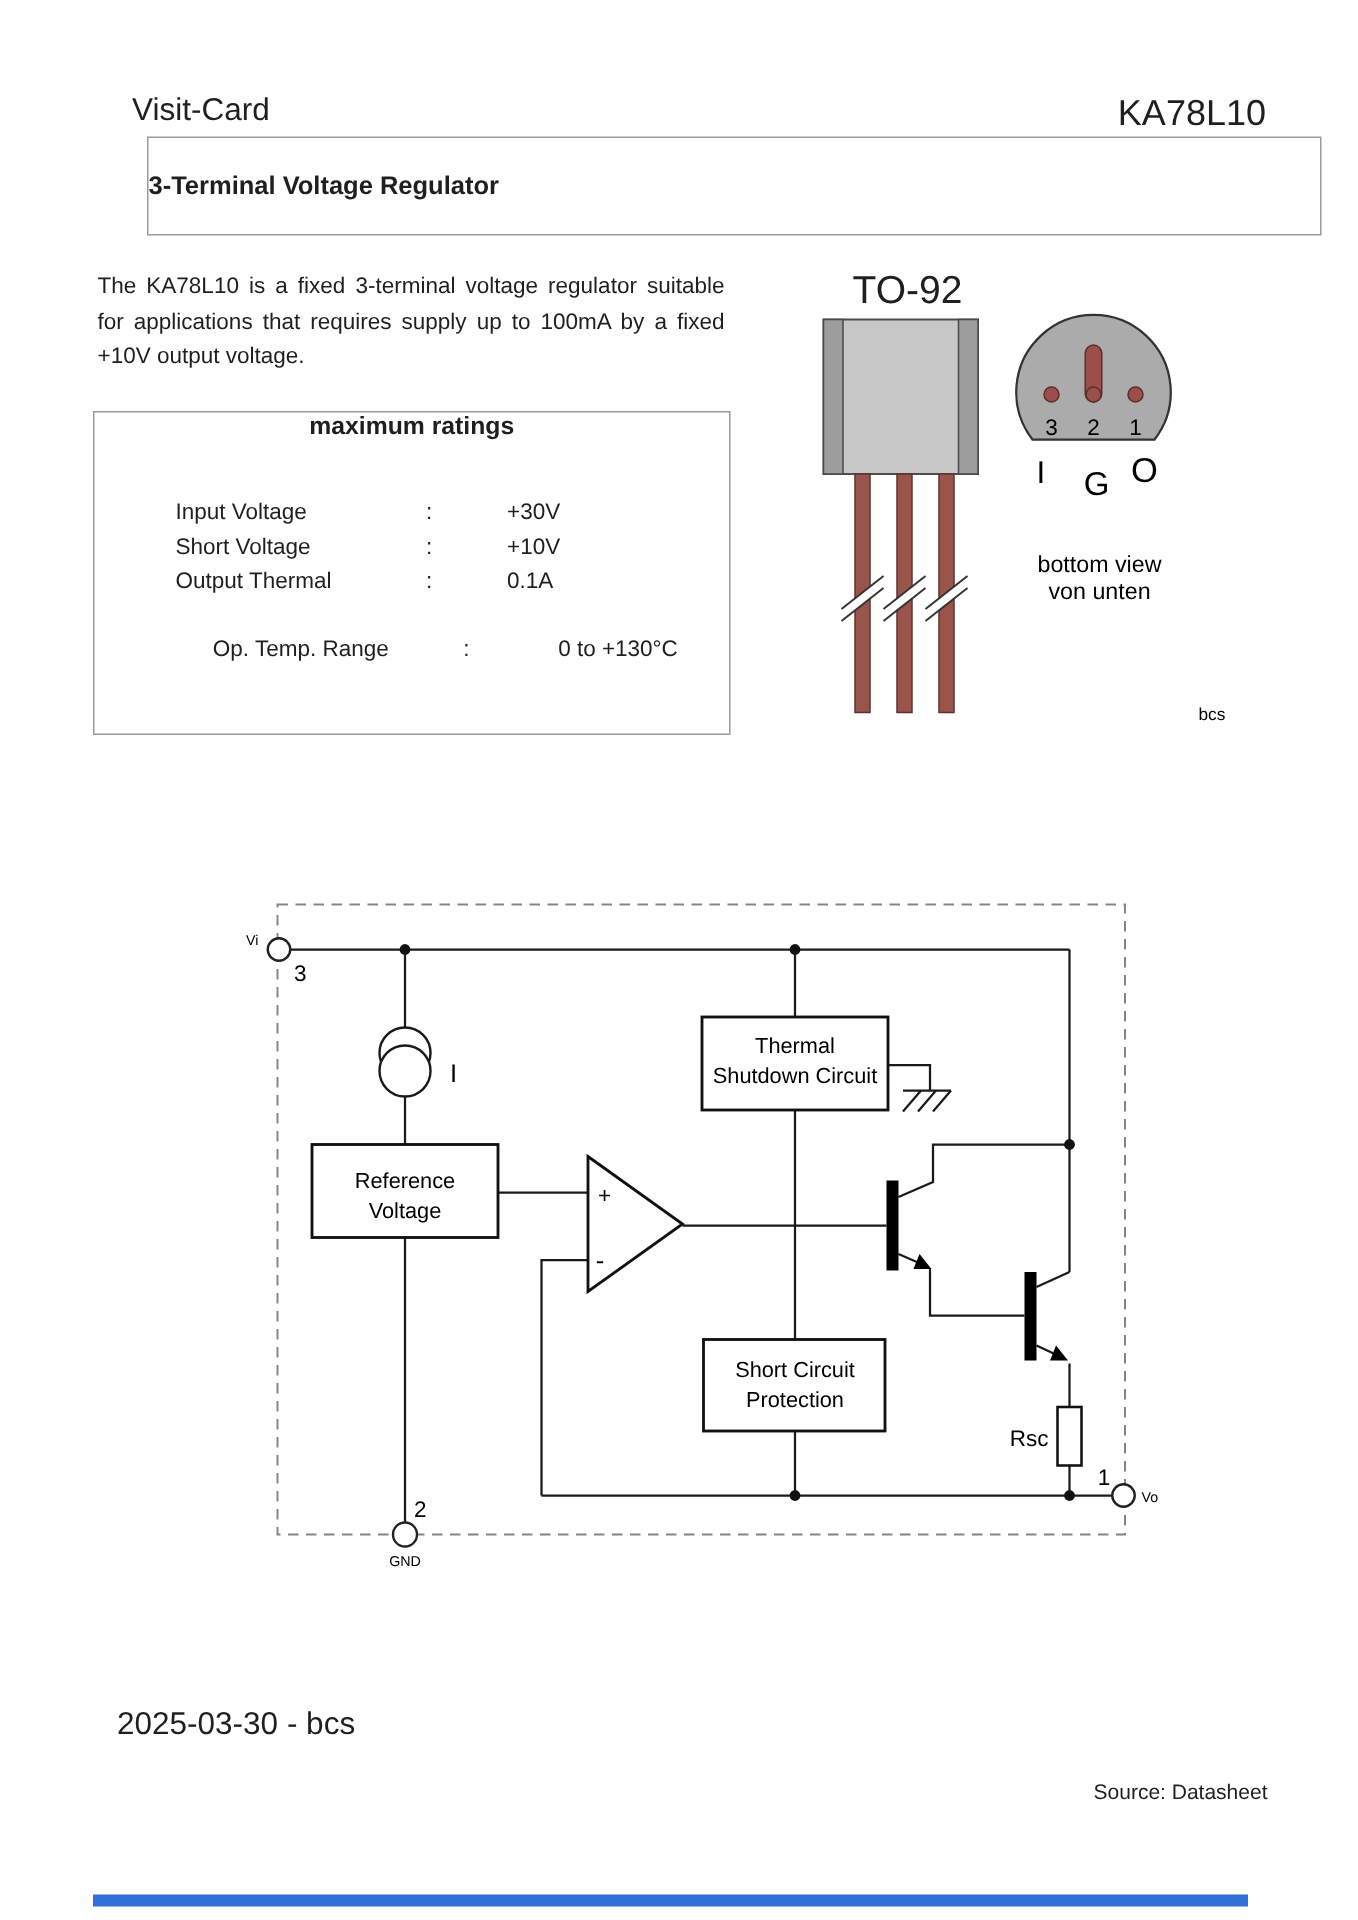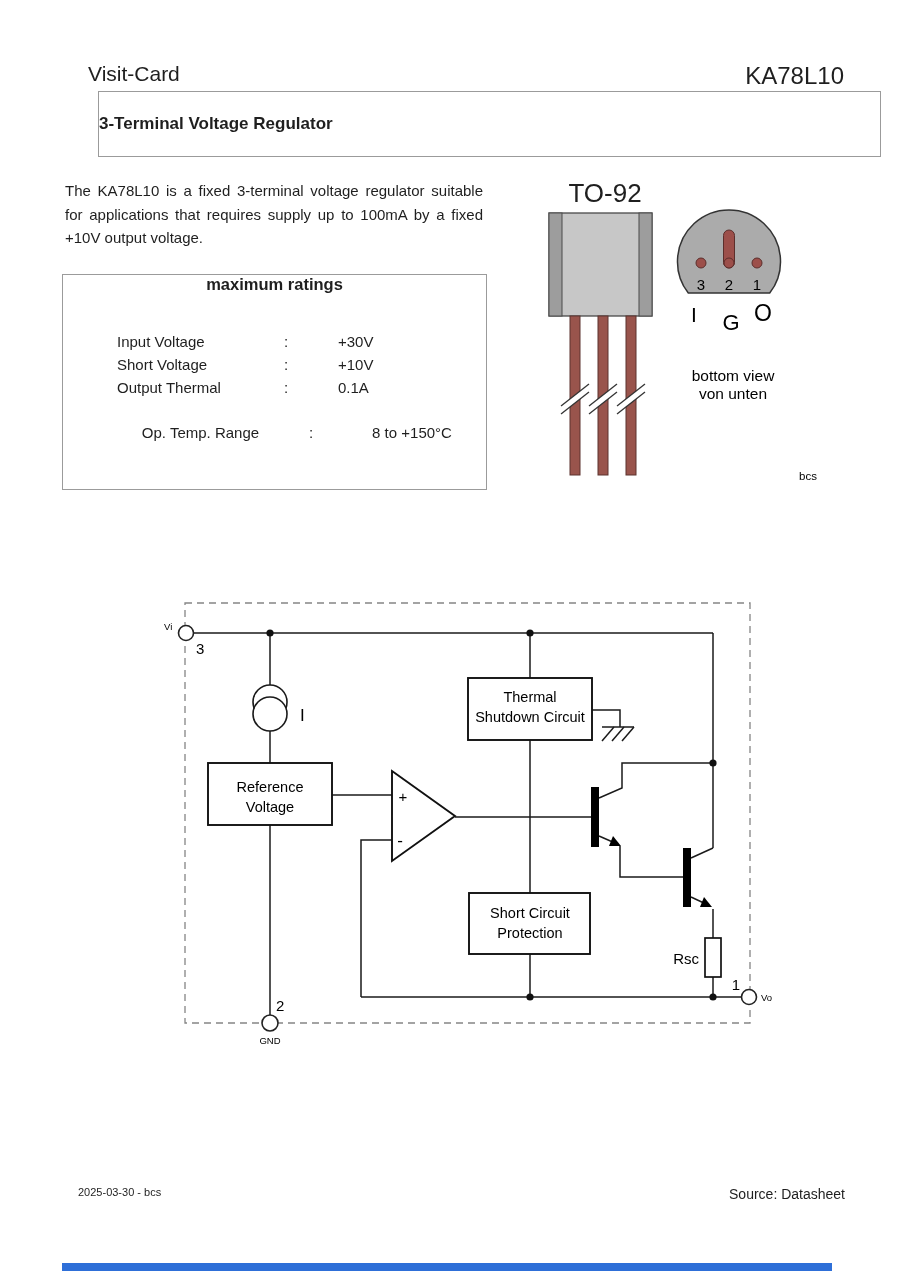"8 to +150°C" span.r-value { text: 8 to +150 -> 0 to +130 }
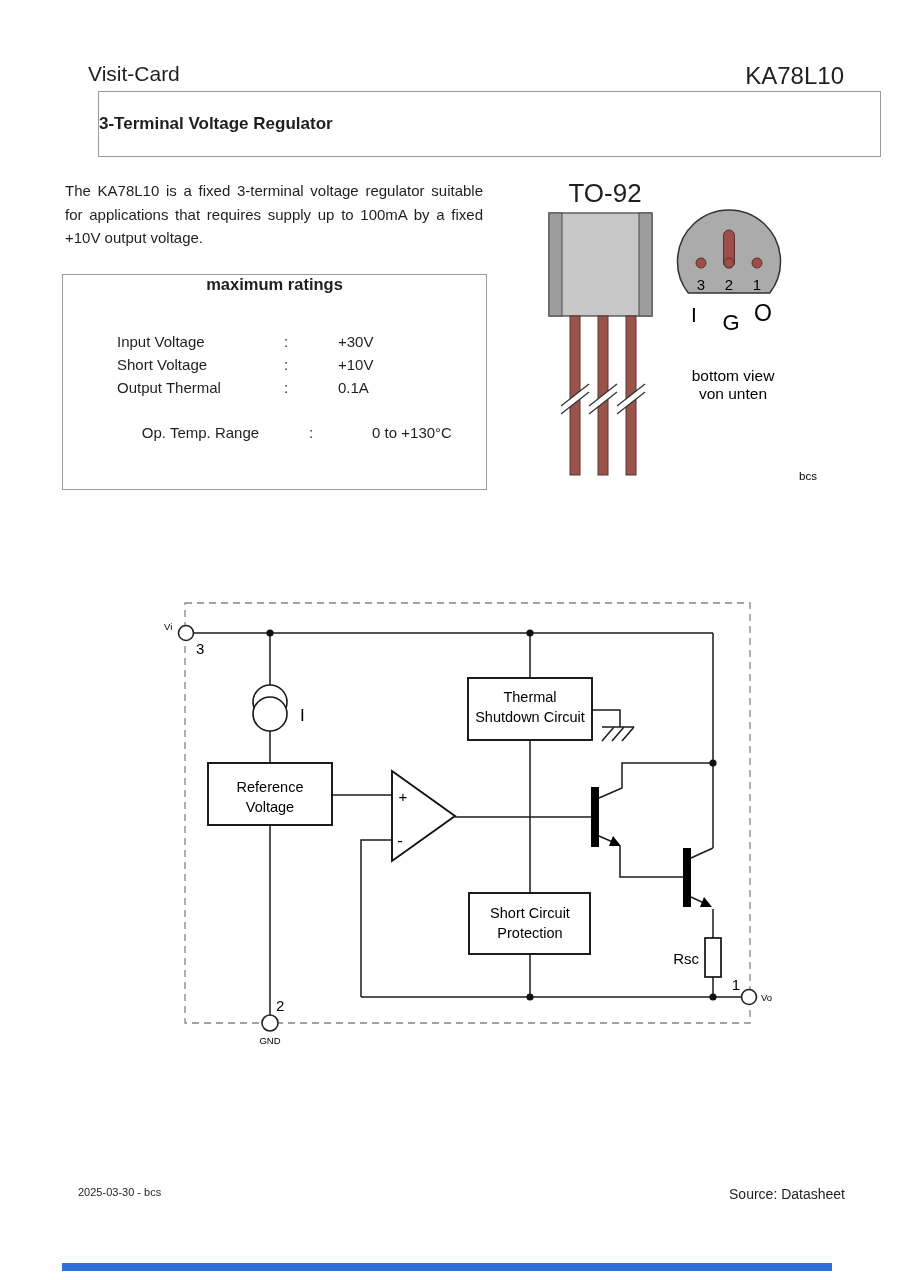"2025-03-30 - bcs" .ftr-left { font-size: 11px -> 21px; top: 1186px -> 1138px }
